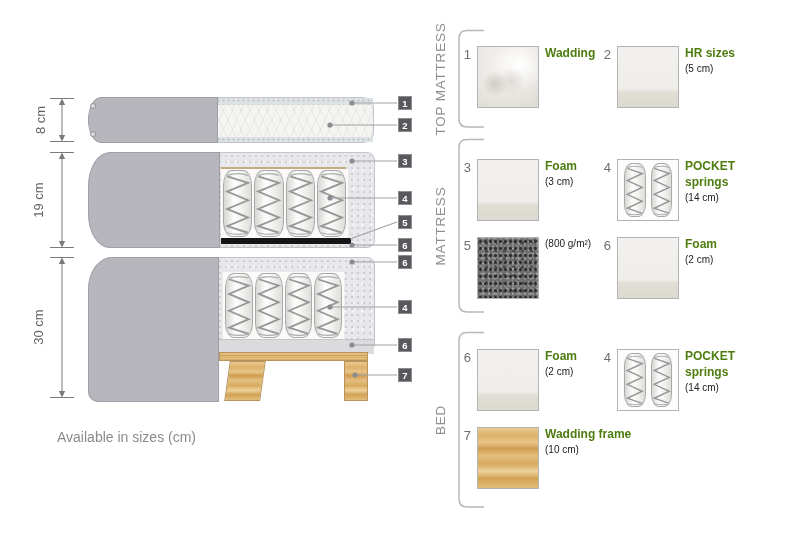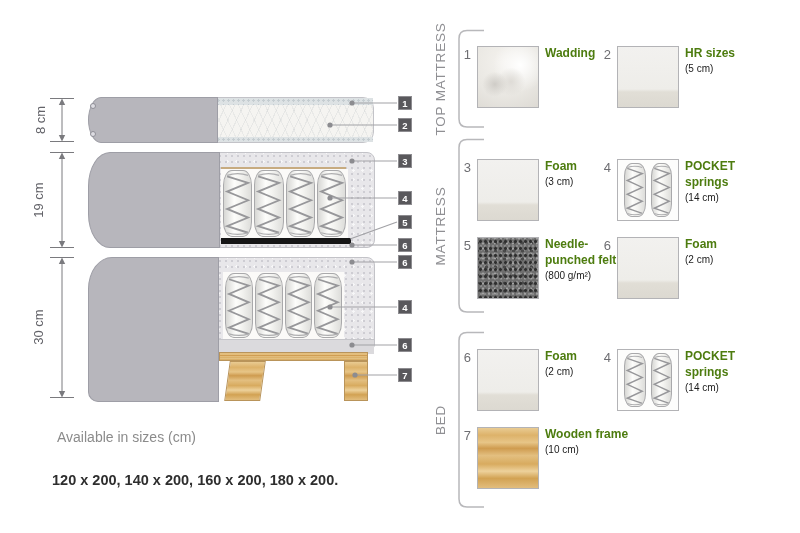"Needle-punched felt" div.nm { html: <div>Needle-punched felt</div> -> none }
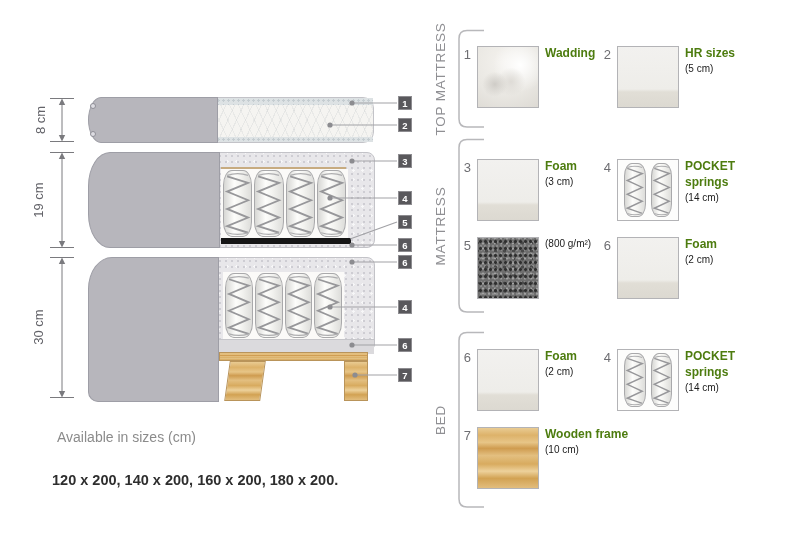"Wooden frame" div.nm { text: Wooden -> Wadding }
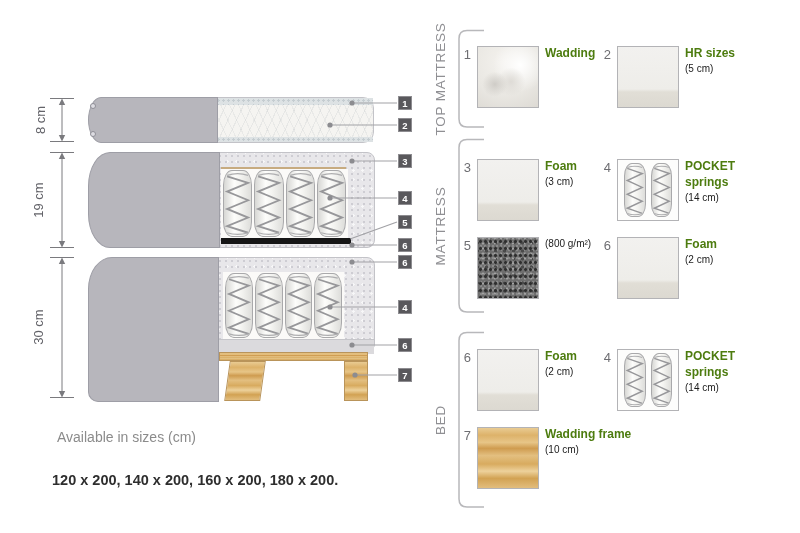"120 x 200, 140 x" div.sizes-list { html: <div>120 x 200, 140 x 200, 160 x 200, 180 x 200.</div> -> none }
